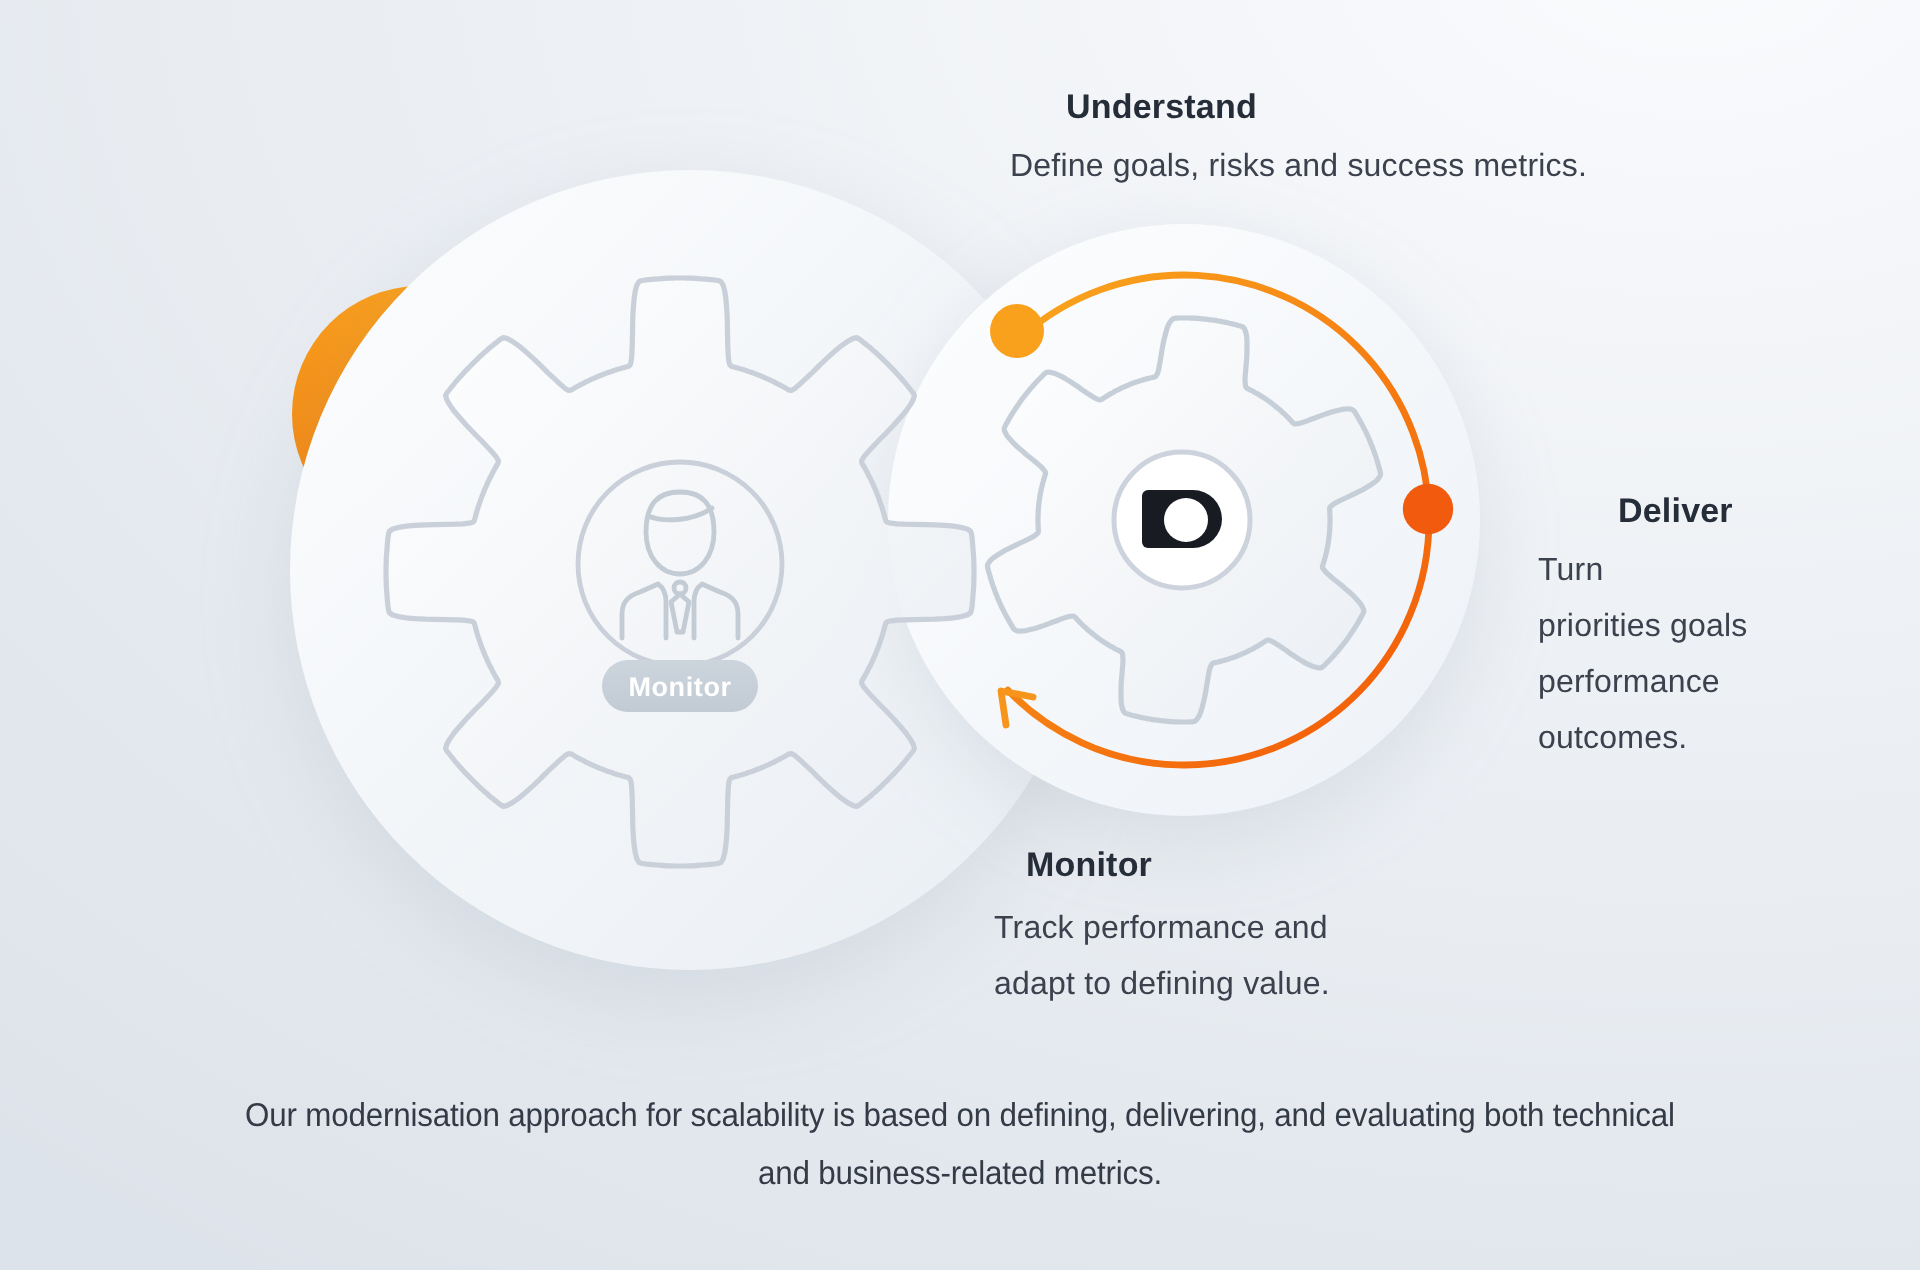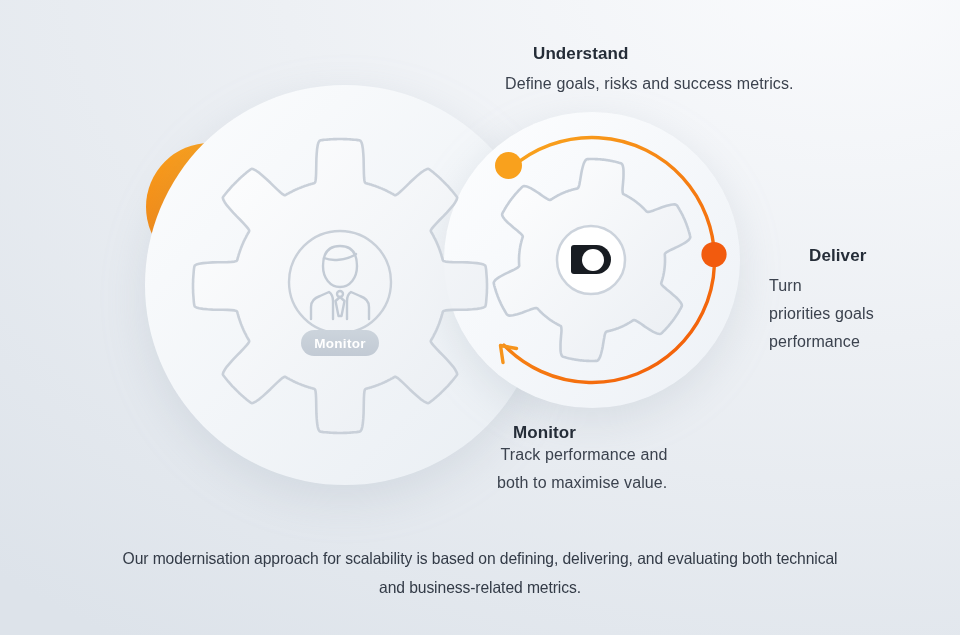"outcomes." div { html: none -> <div>outcomes.</div> }
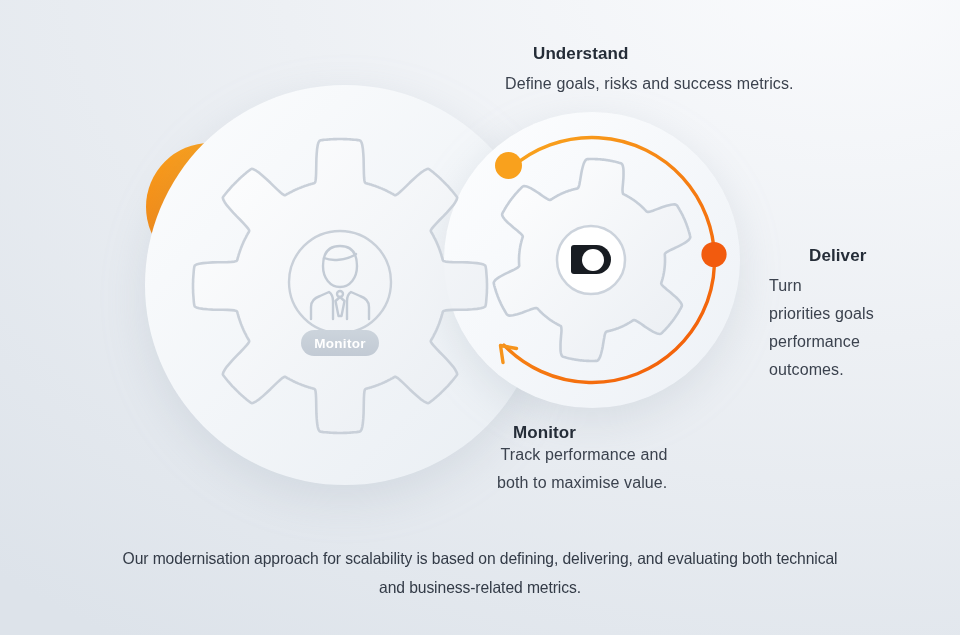"Track performance and" .m-desc { text-align: right -> none; top: 441px -> 451px }
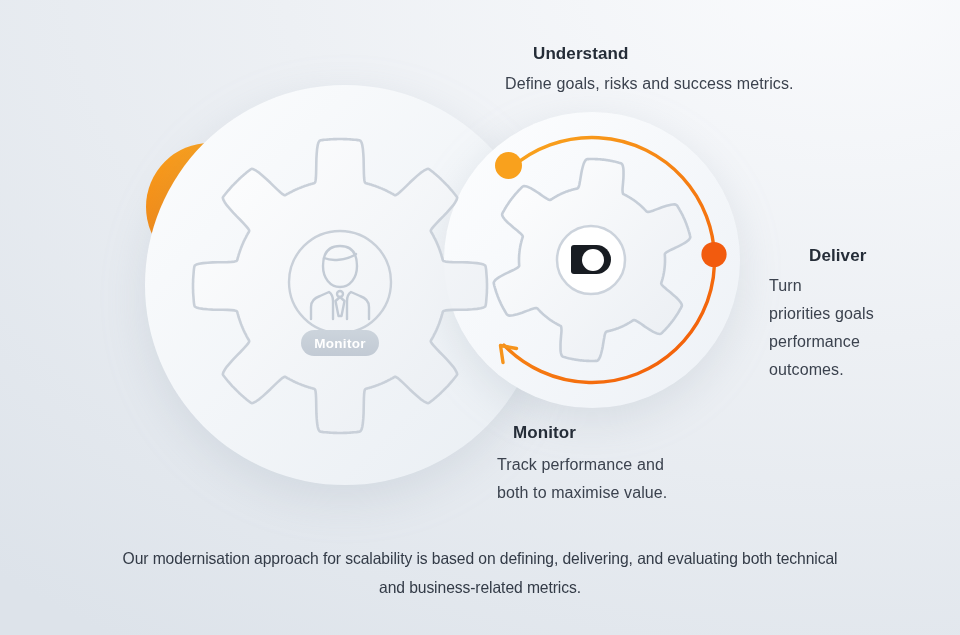"both to maximise value." div { text: both to maximise -> adapt to defining }
